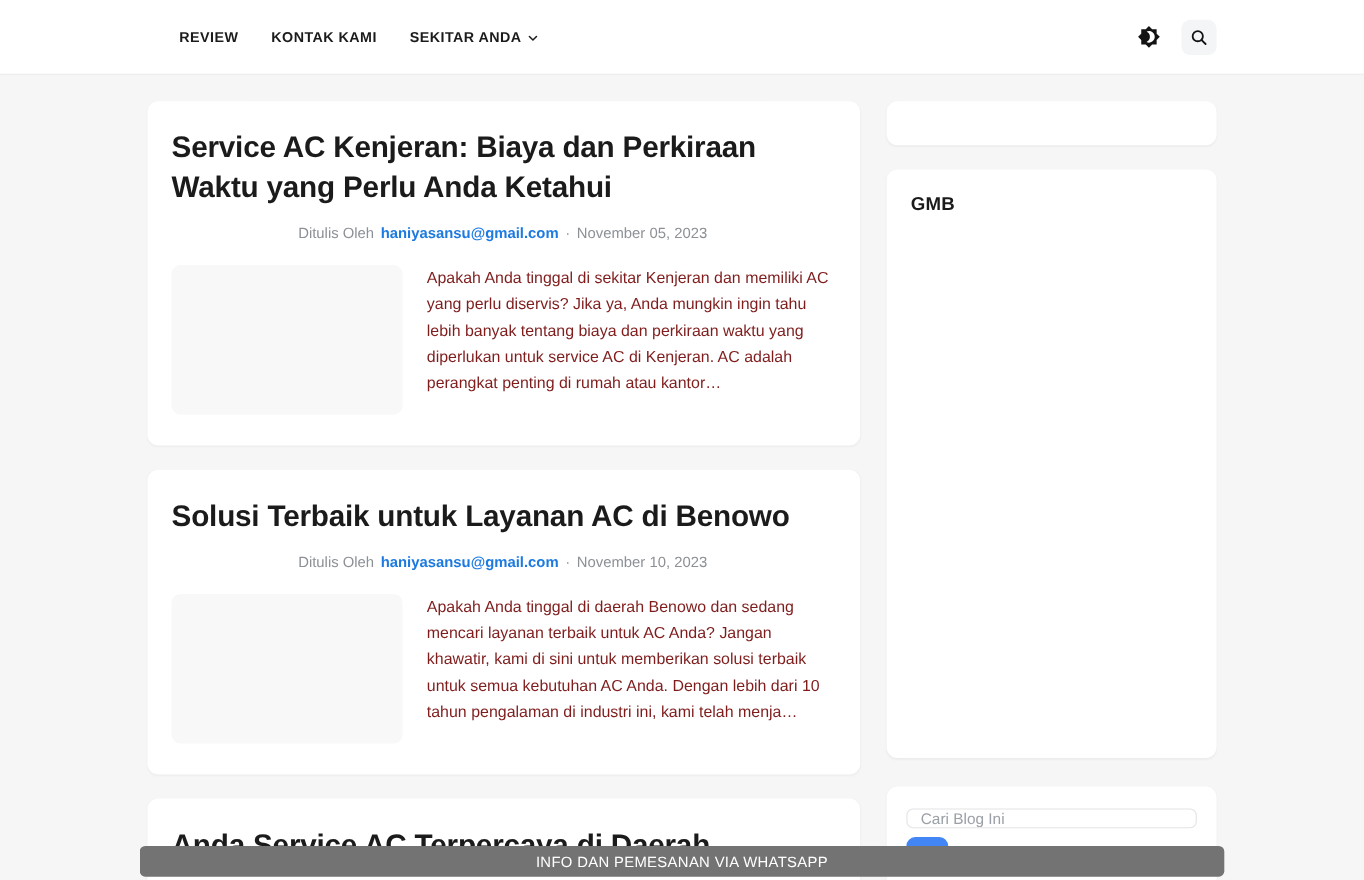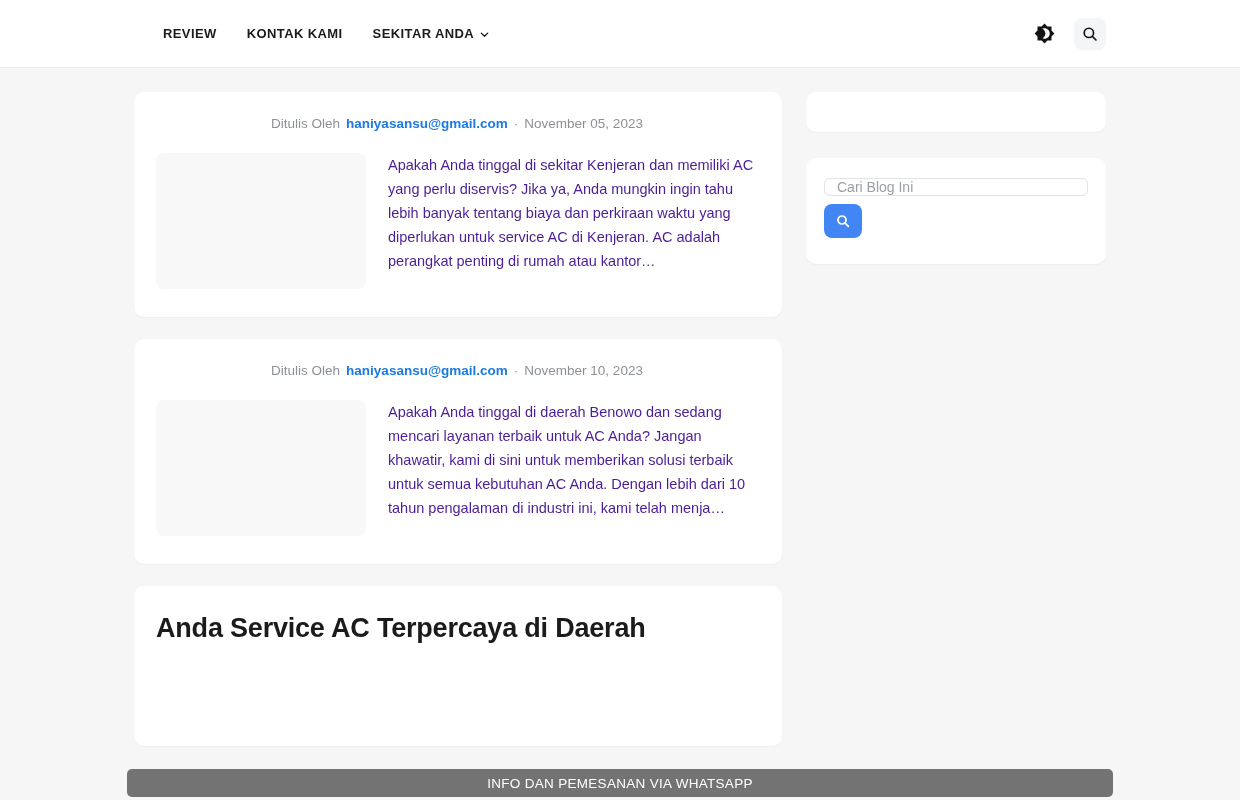"Service AC Kenjeran: Biaya dan" h2.post-title { html: none -> <h2>Service AC Kenjeran: Biaya dan Perkiraan Waktu yang Perlu Anda Ketahui</h2> }
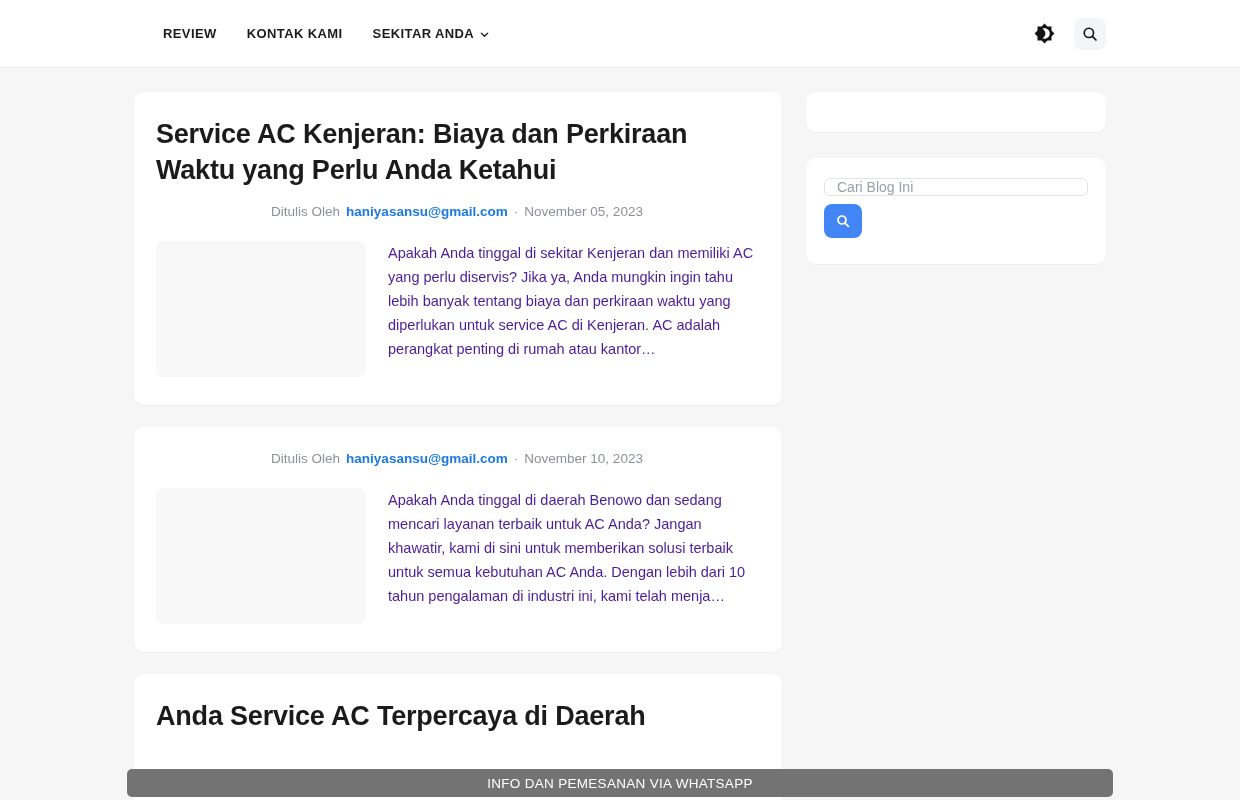"GMB" div.card { html: none -> <div> <h3>GMB</h3> </div> }
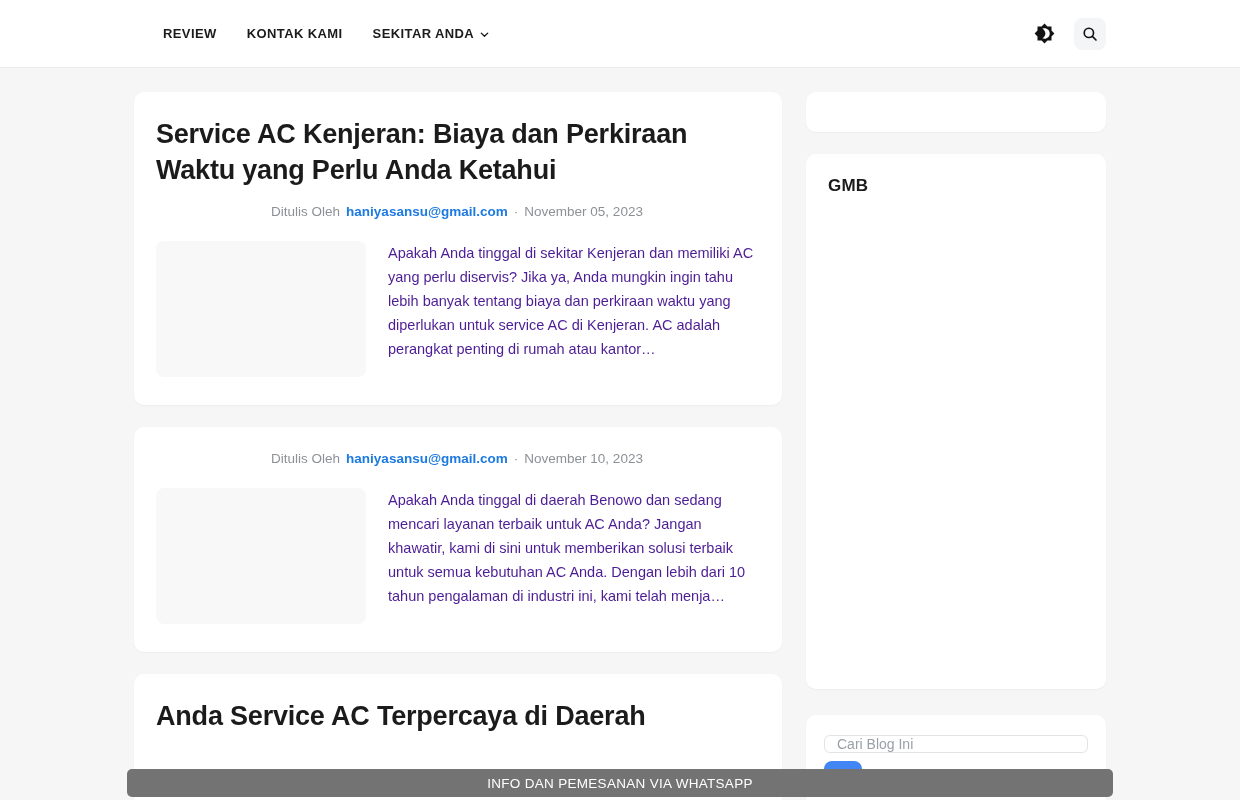"Apakah Anda tinggal di sekitar" .post-excerpt { color: #4c1d95 -> #7f1d1d }
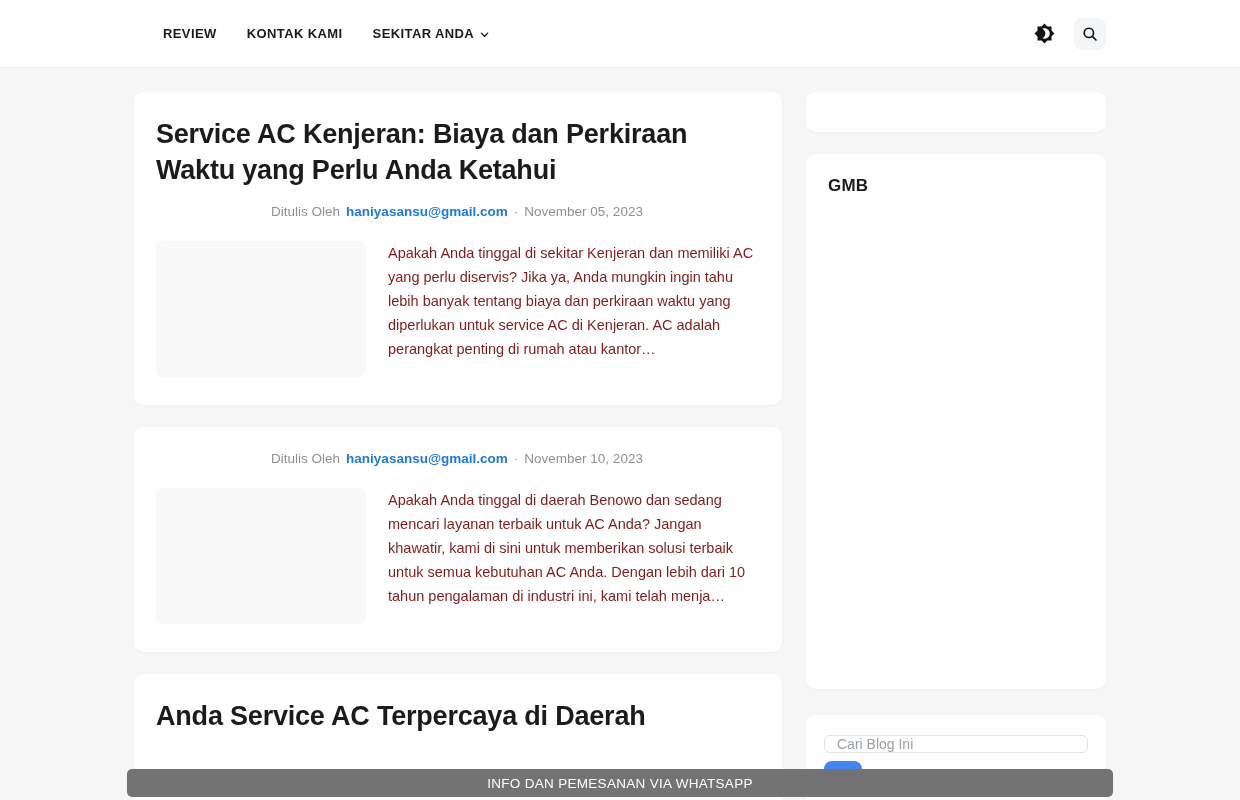"Solusi Terbaik untuk Layanan AC" h2.post-title { html: none -> <h2>Solusi Terbaik untuk Layanan AC di Benowo</h2> }
